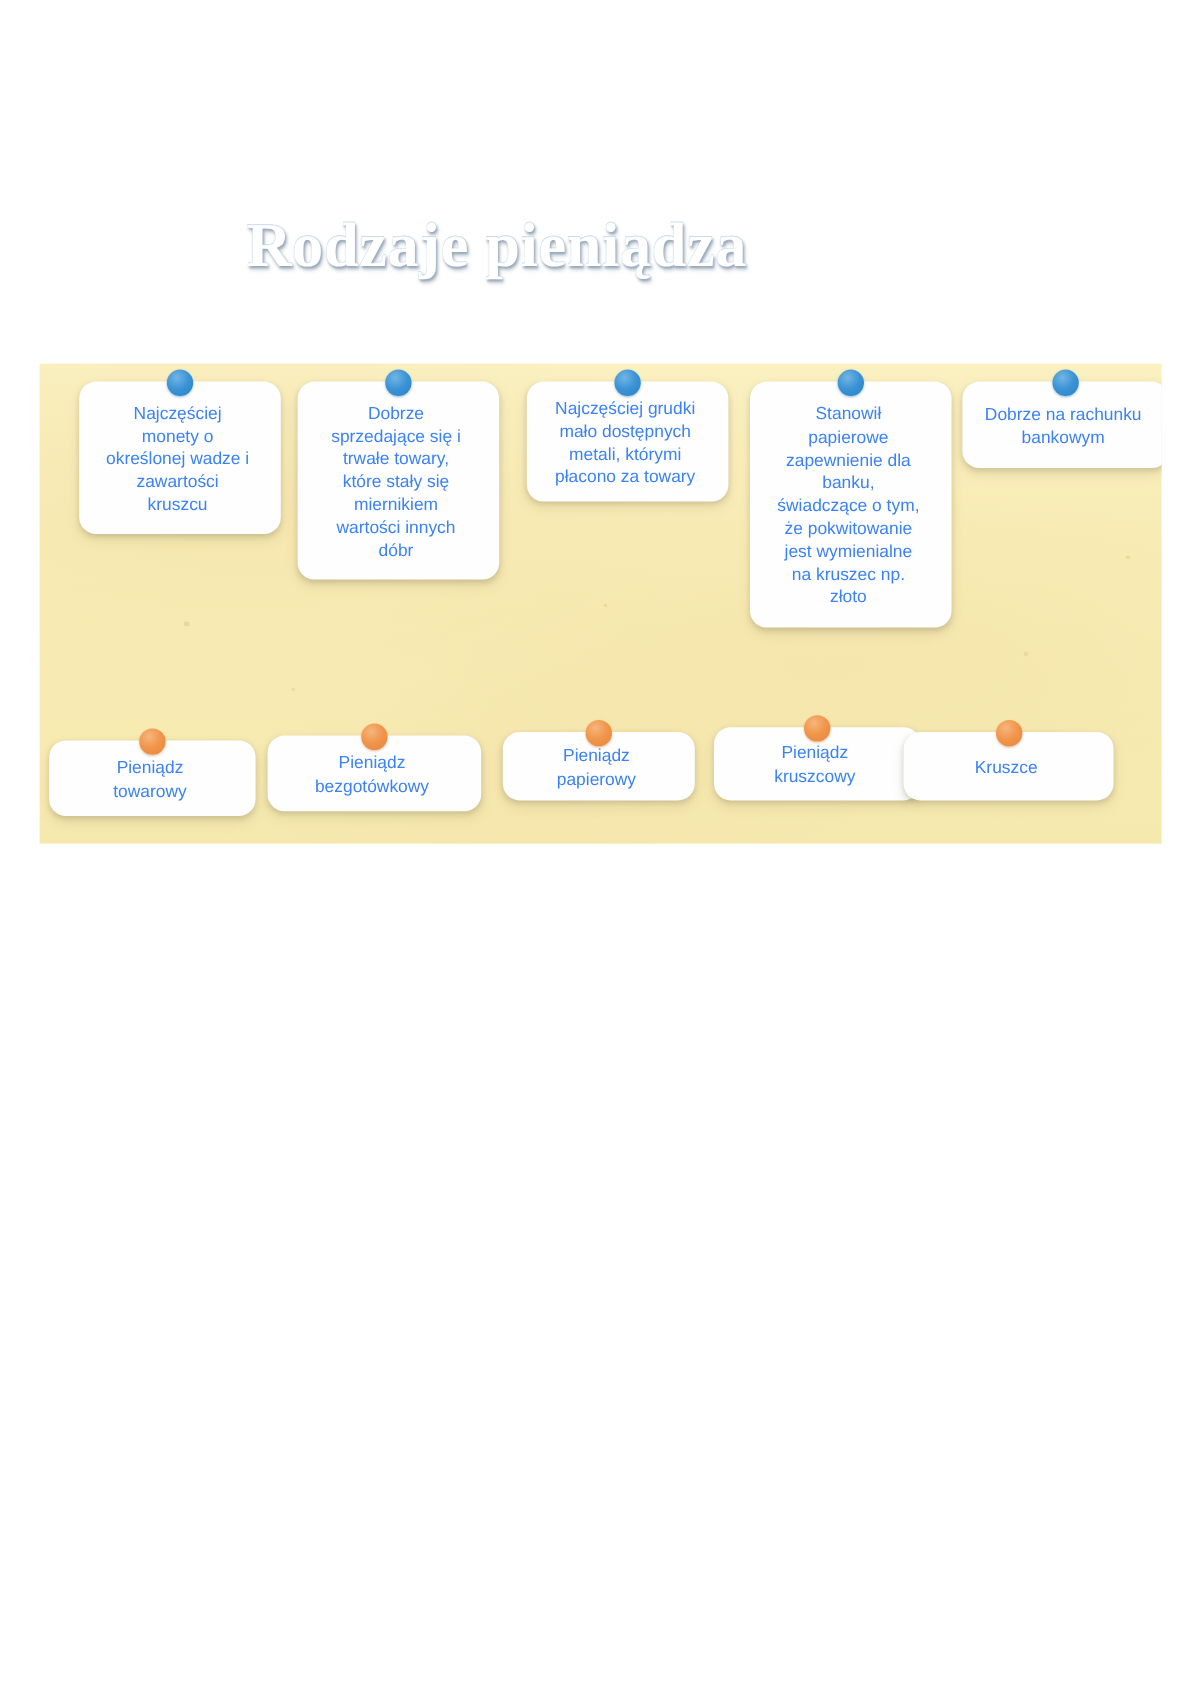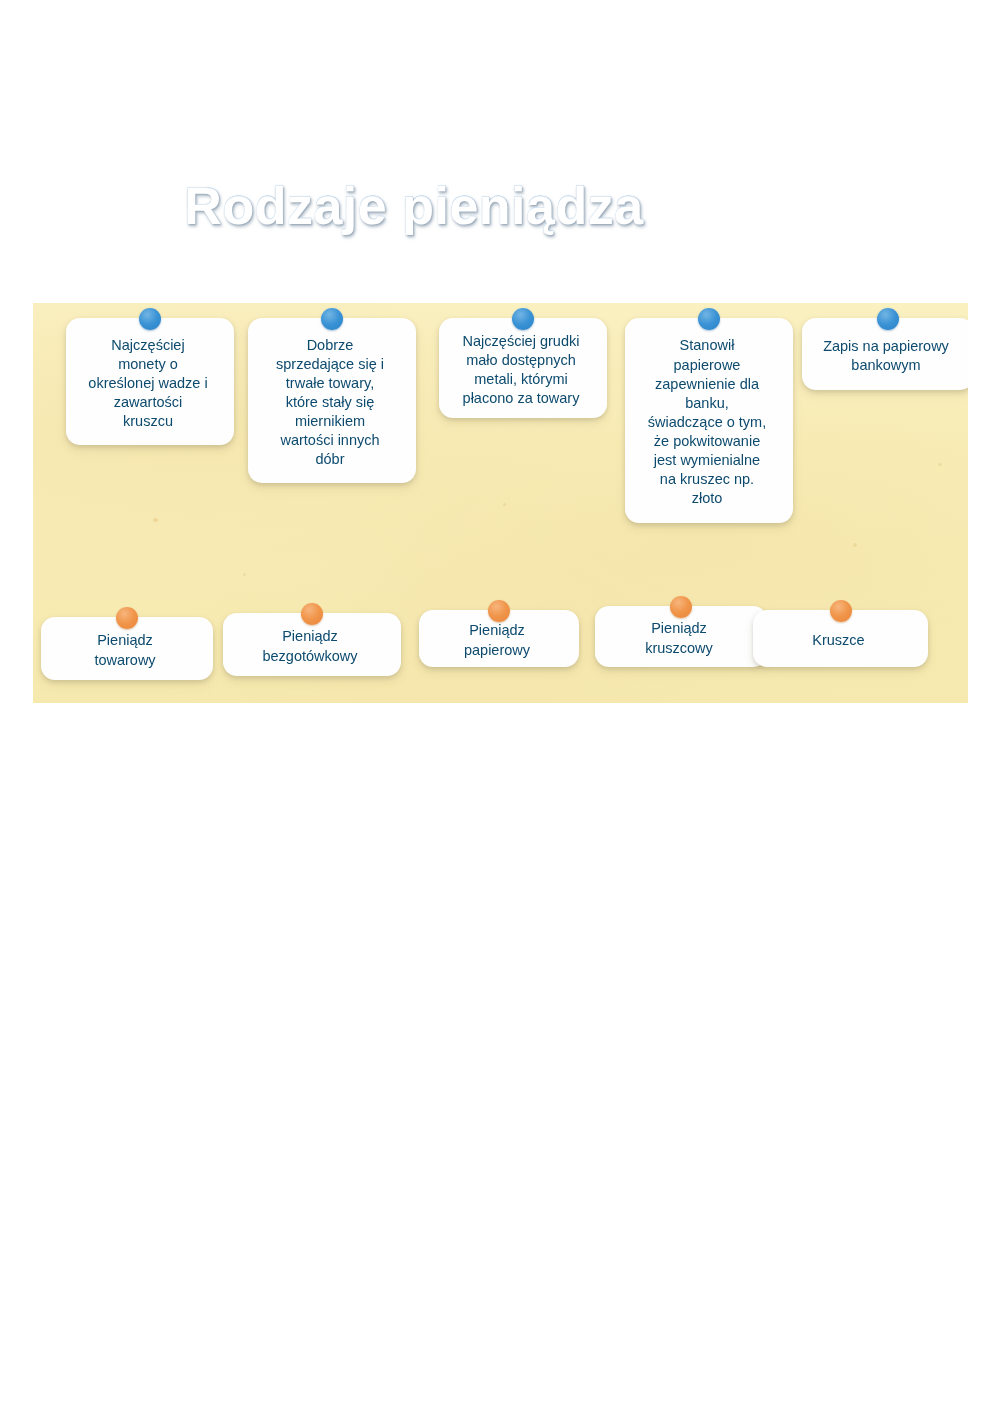"Rodzaje pieniądza" .page-title { font-family: Liberation Sans, sans-serif -> Liberation Serif, serif }
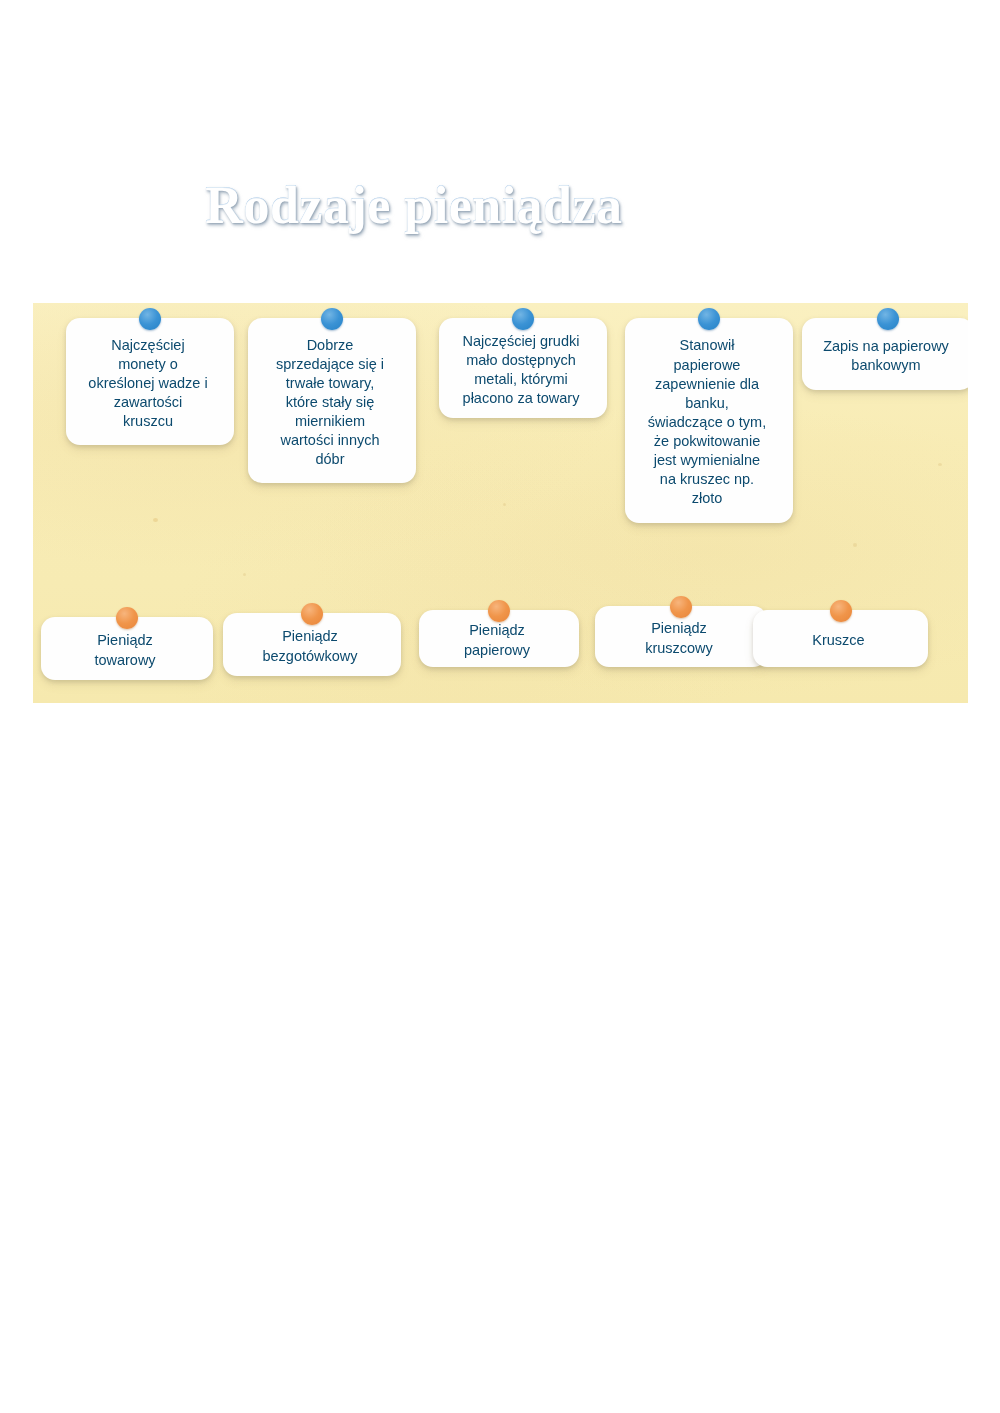"Najczęściej" .card { color: #0c4a6e -> #3b82f6 }
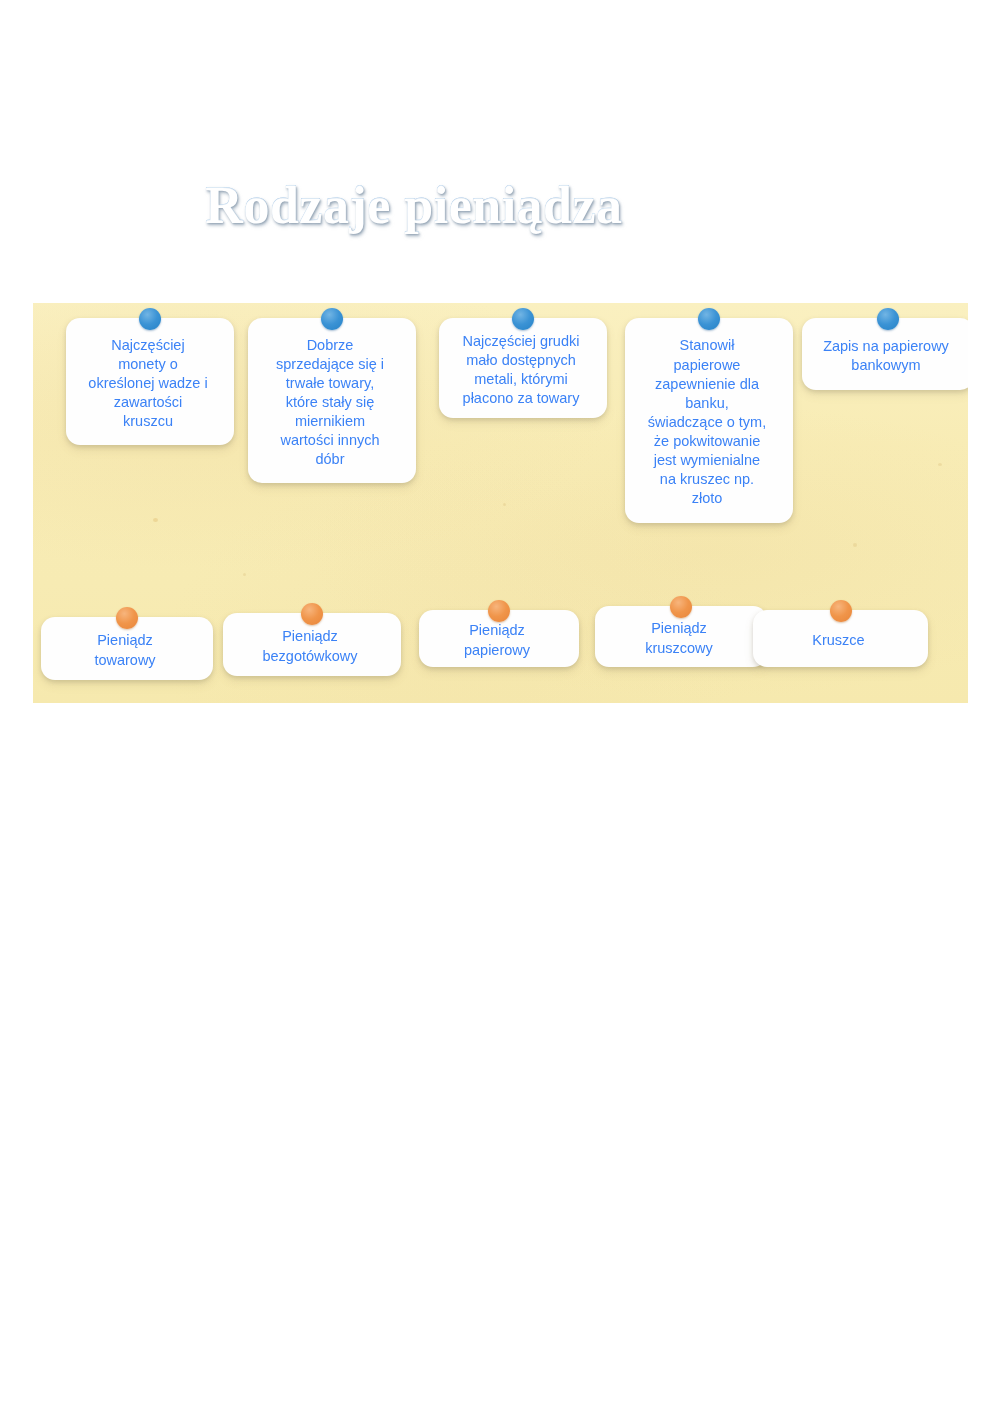"Zapis na papierowy" span.card-text { text: Zapis na papierowy -> Dobrze na rachunku }
